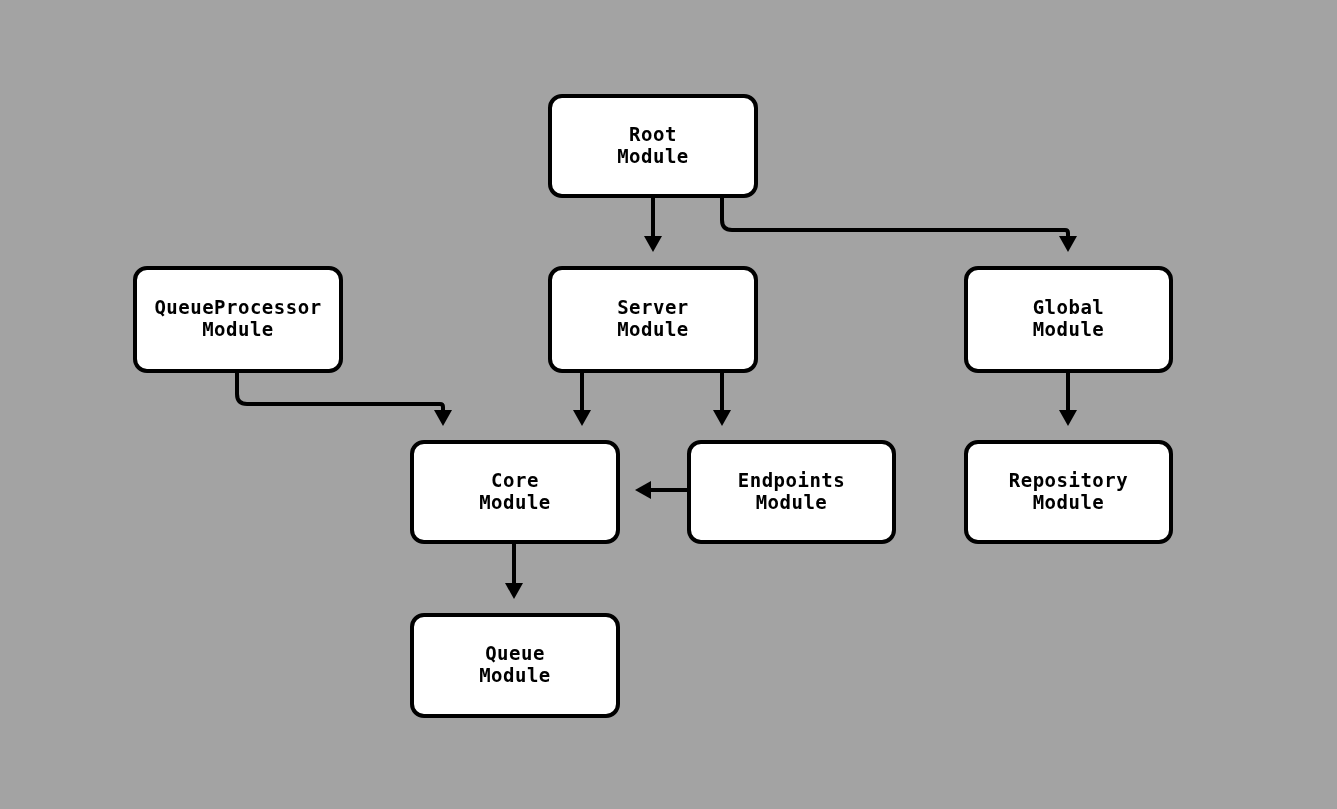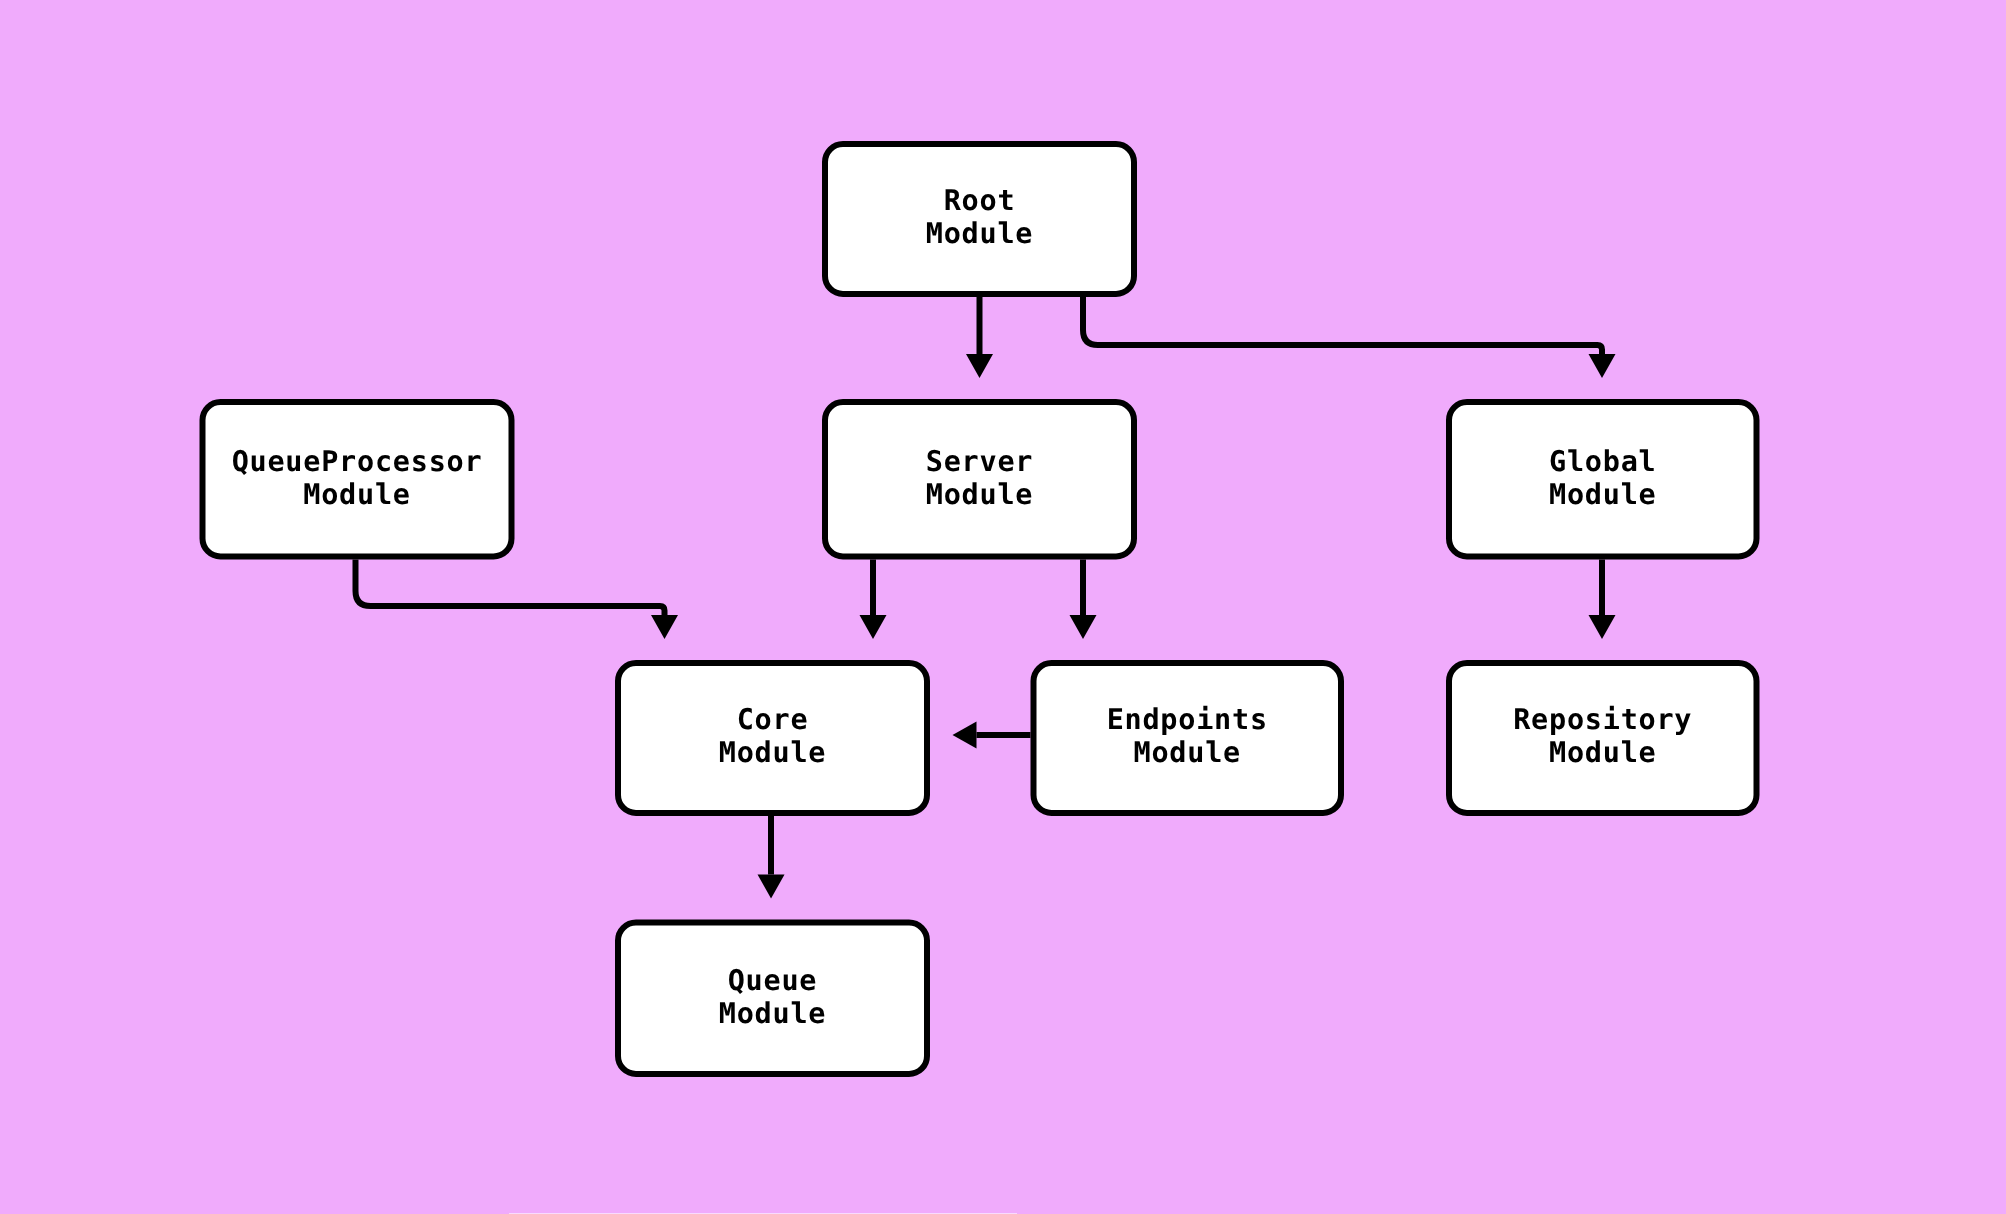"Root" #diagram-canvas { background: #f0abfc -> #a3a3a3 }
